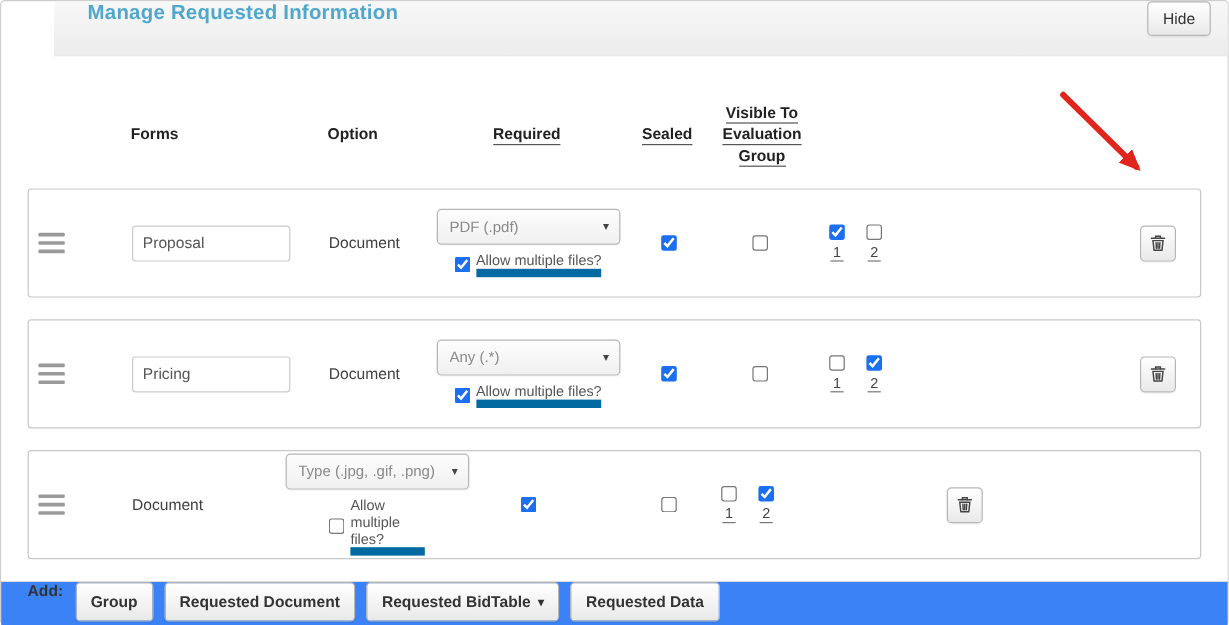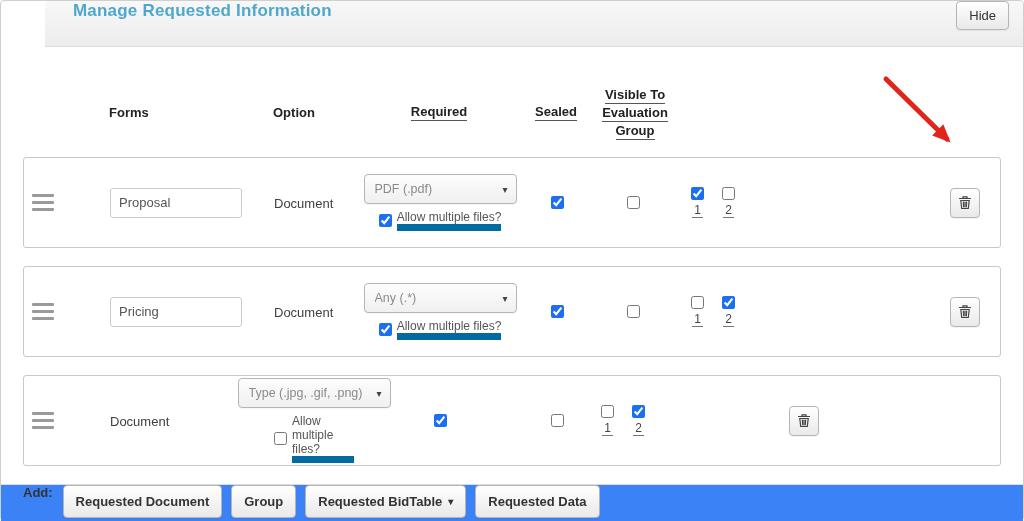"Requested Document" button.btn { order: before "Group" -> after "Group" }
